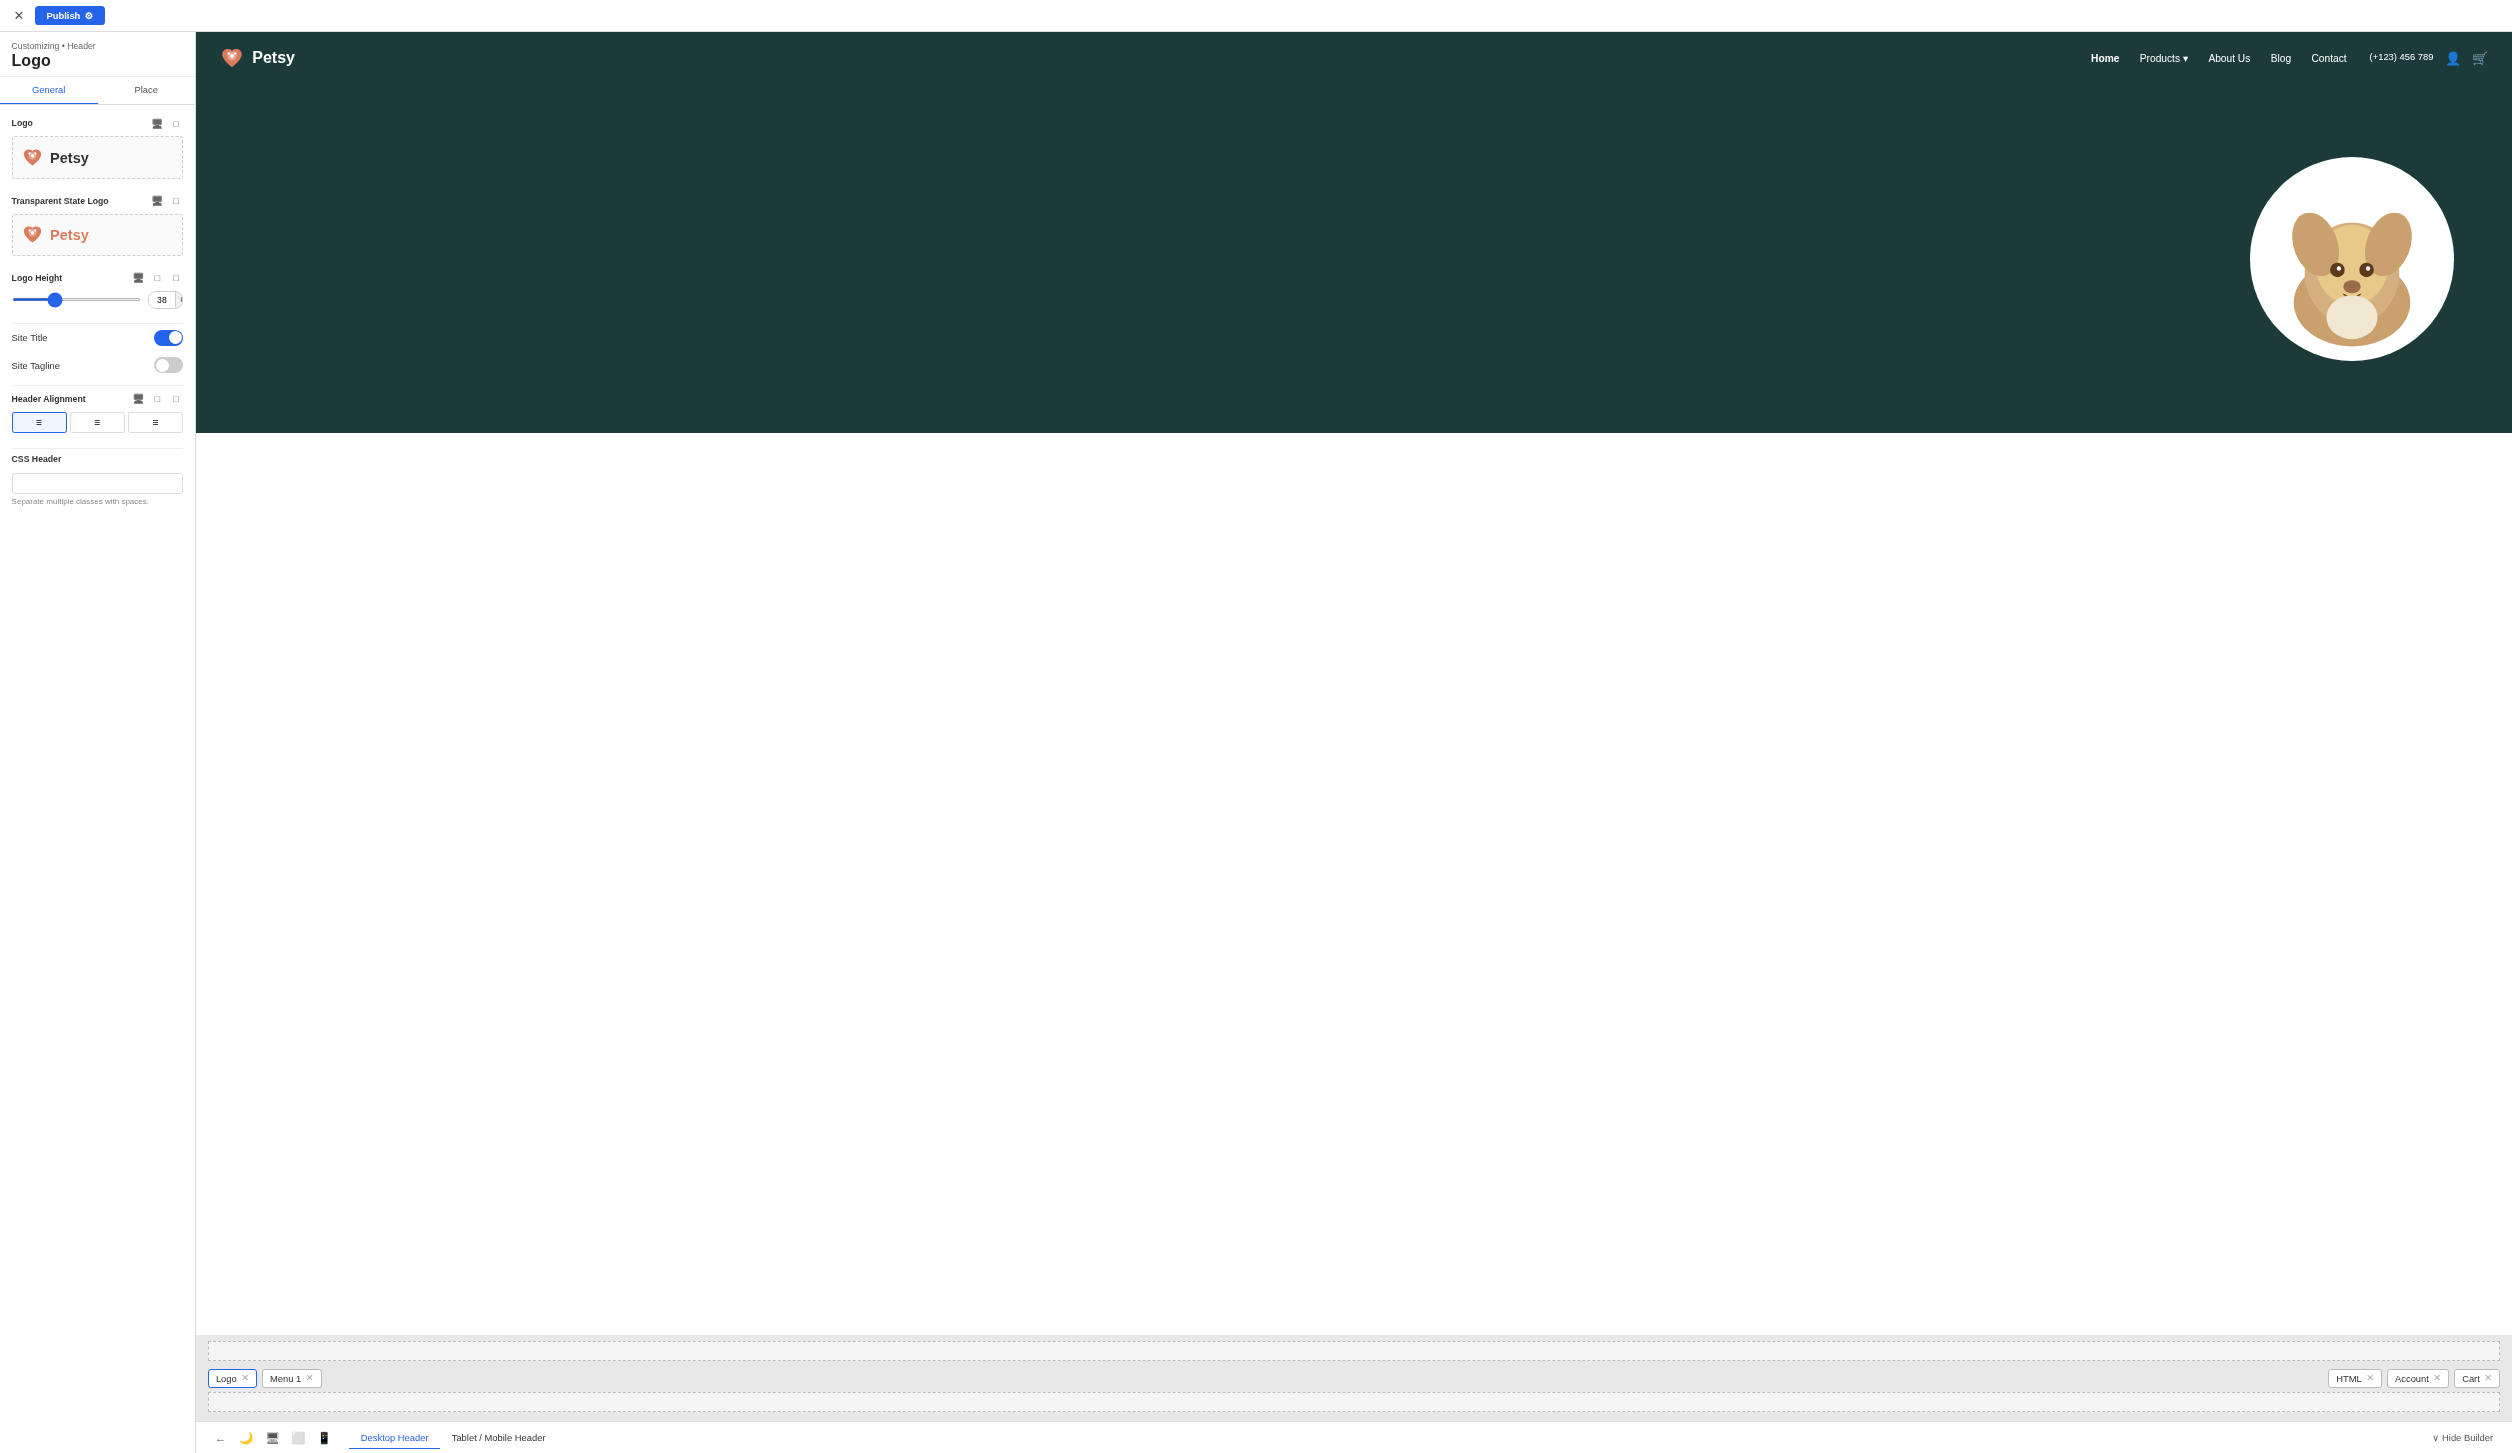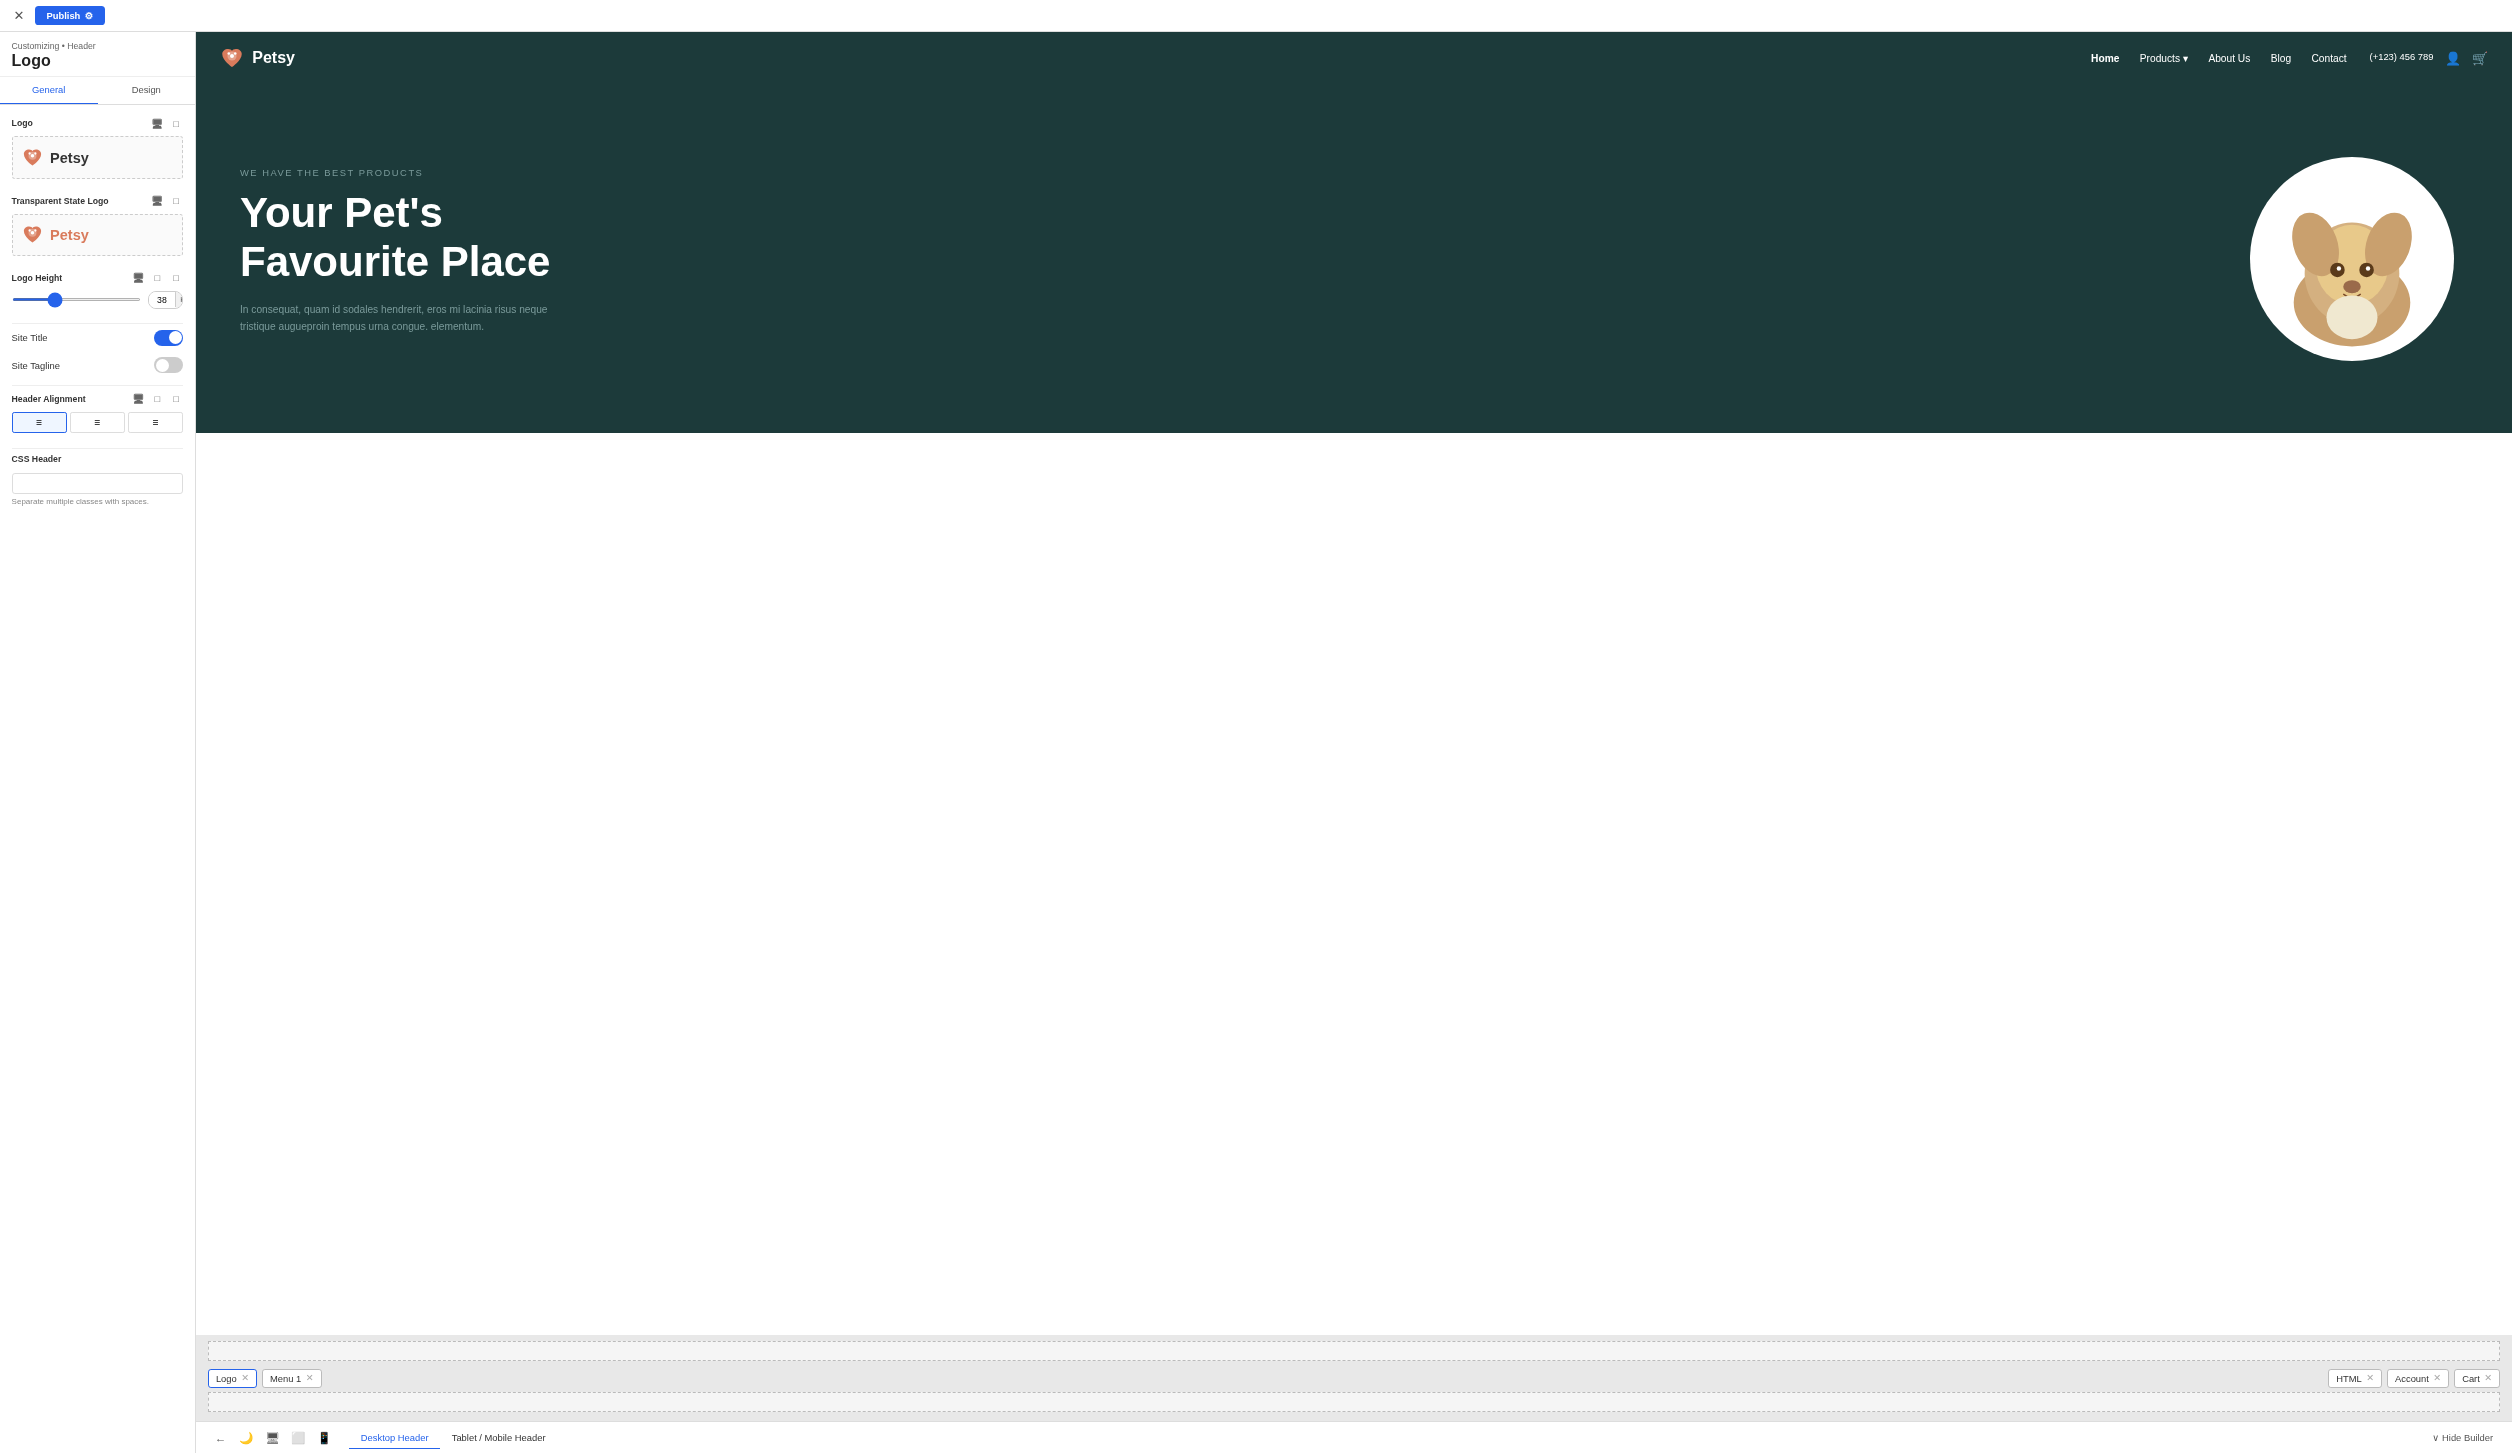"Design" div.sidebar-tab { text: Design -> Place }
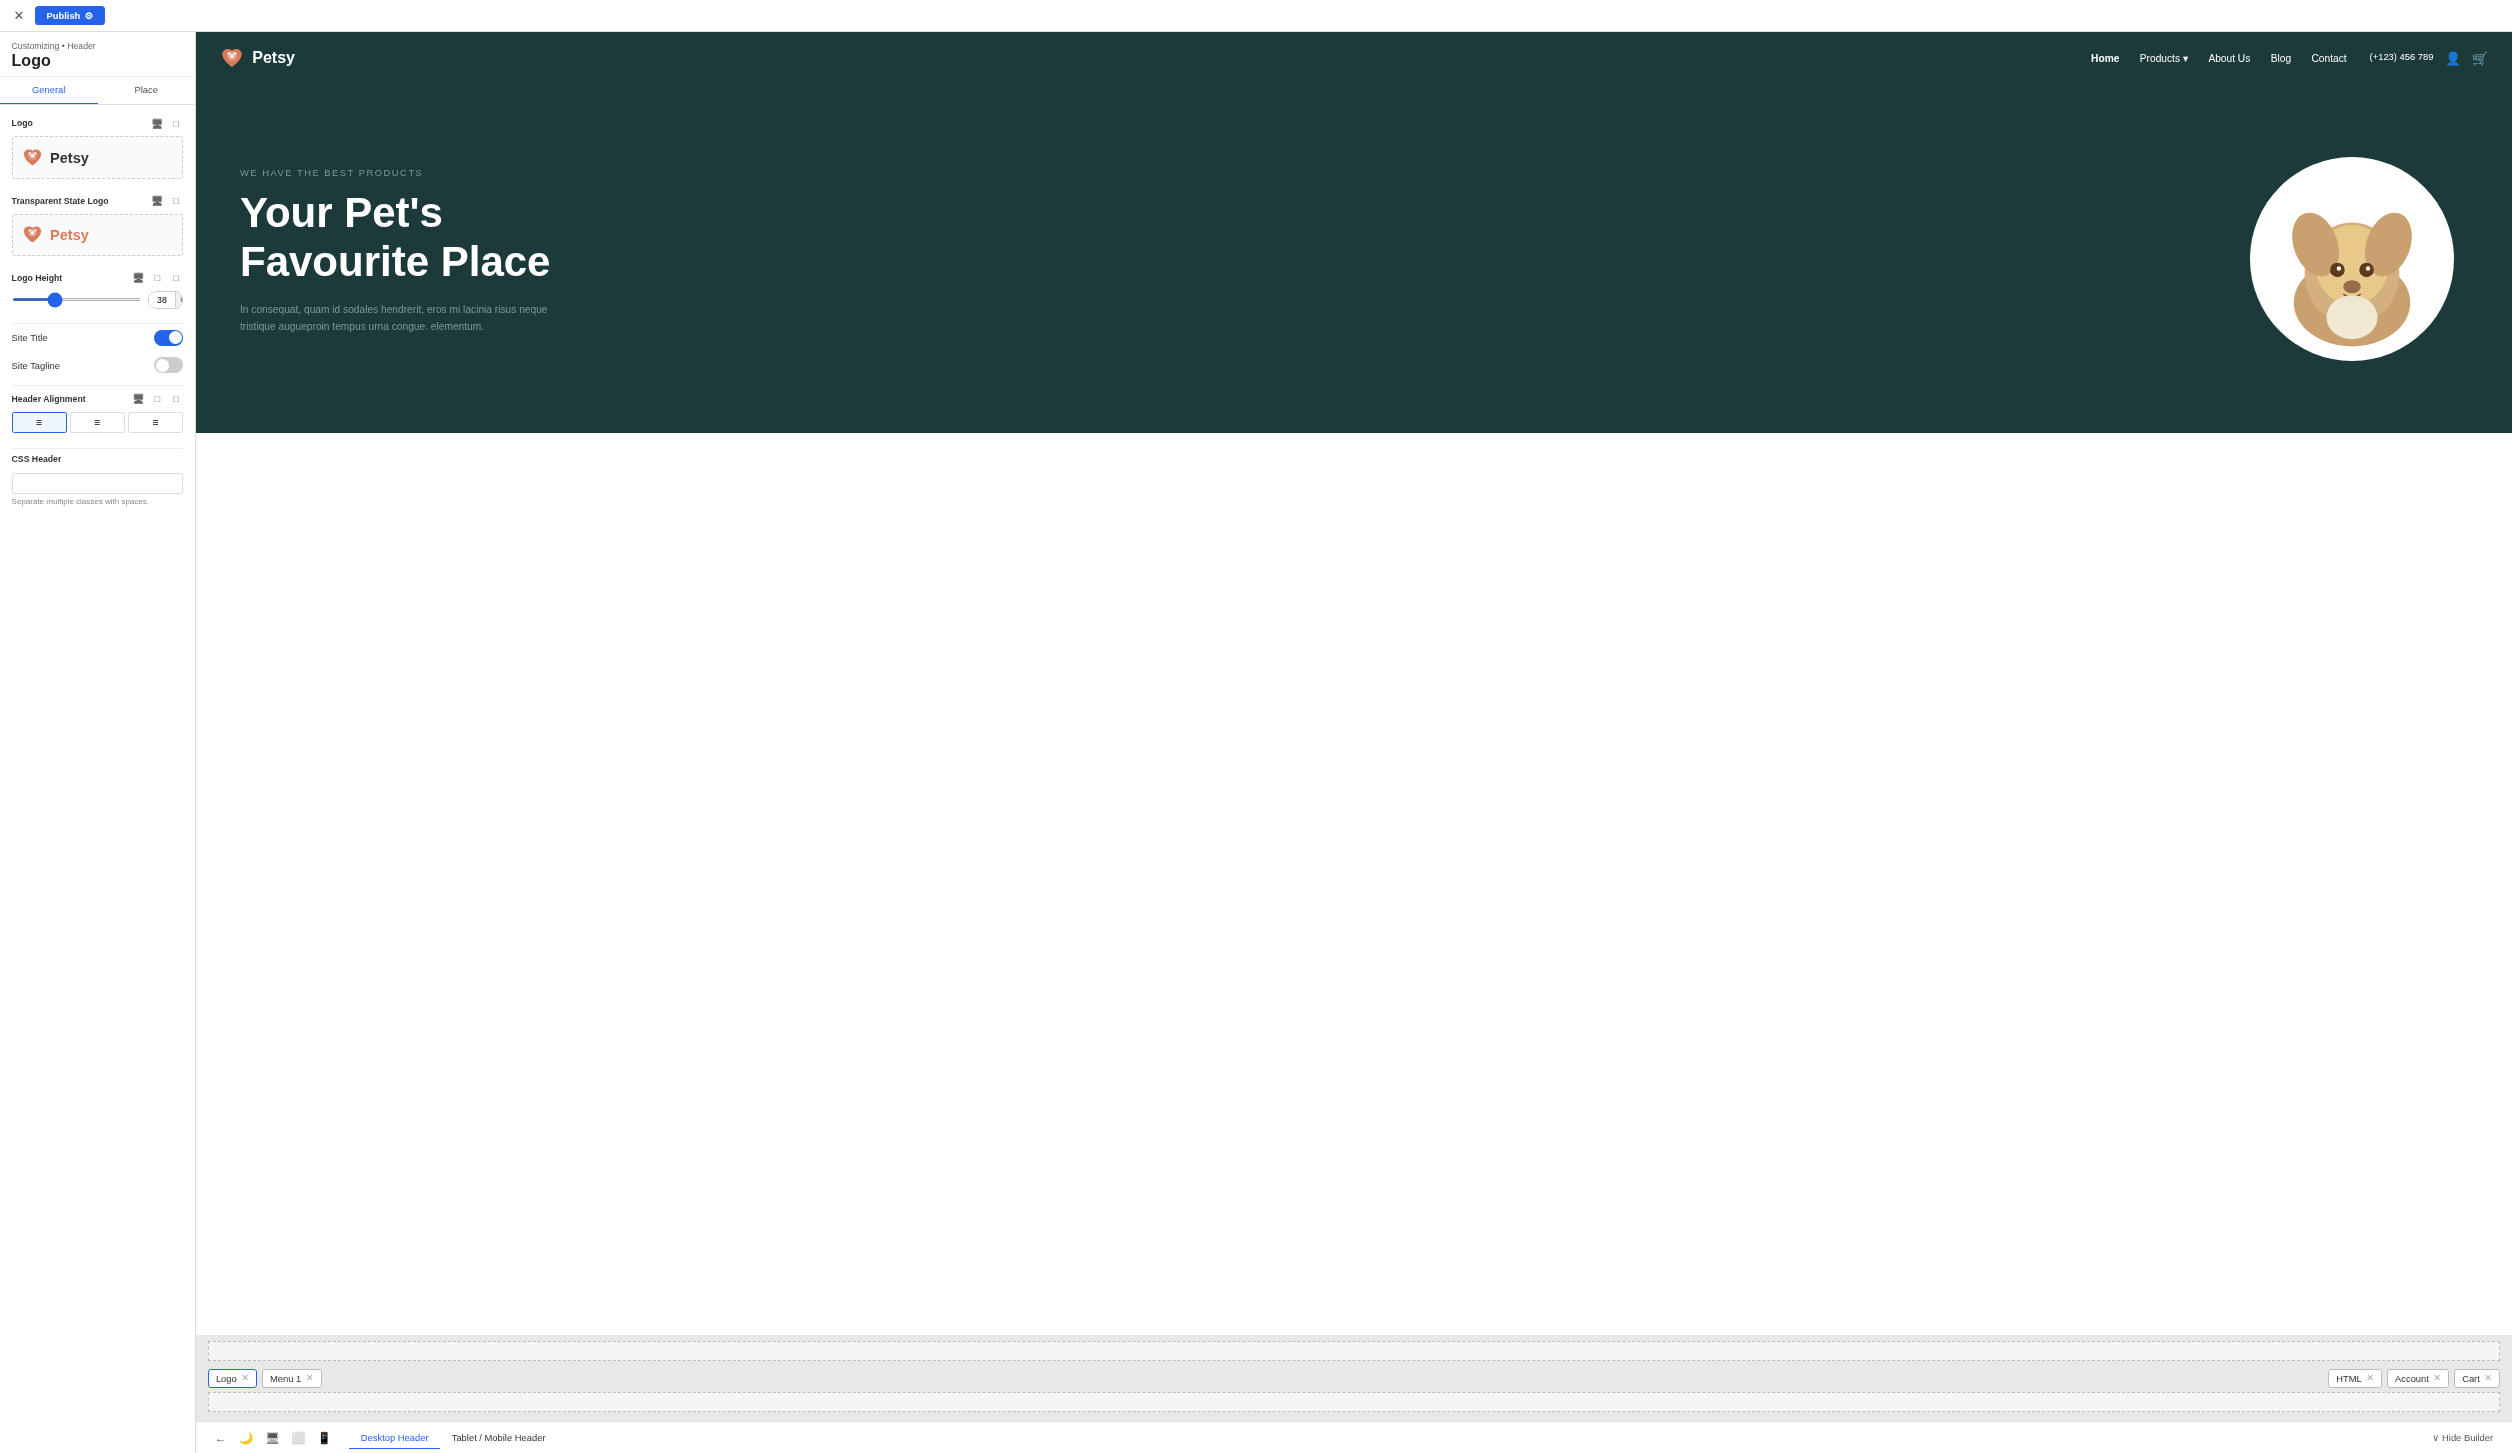"WE HAVE THE BEST PRODUCTS" div.hero-content { html: <div> <div>WE HAVE THE BEST PRODUCTS</div> <div> <span>Your Pet's</span><br> <span>Favourite Place</span> </div> <div>In consequat, quam id sodales hendrerit, eros mi lacinia risus neque tristique augueproin tempus urna congue. elementum.</div> </div> -> none }
